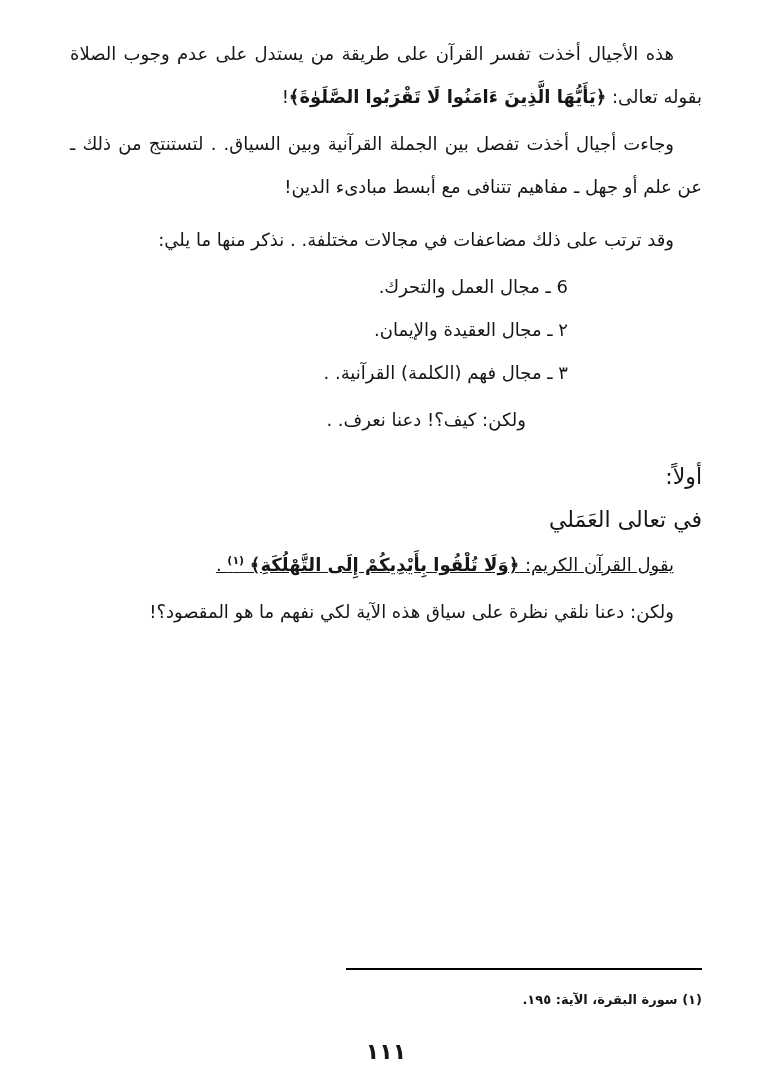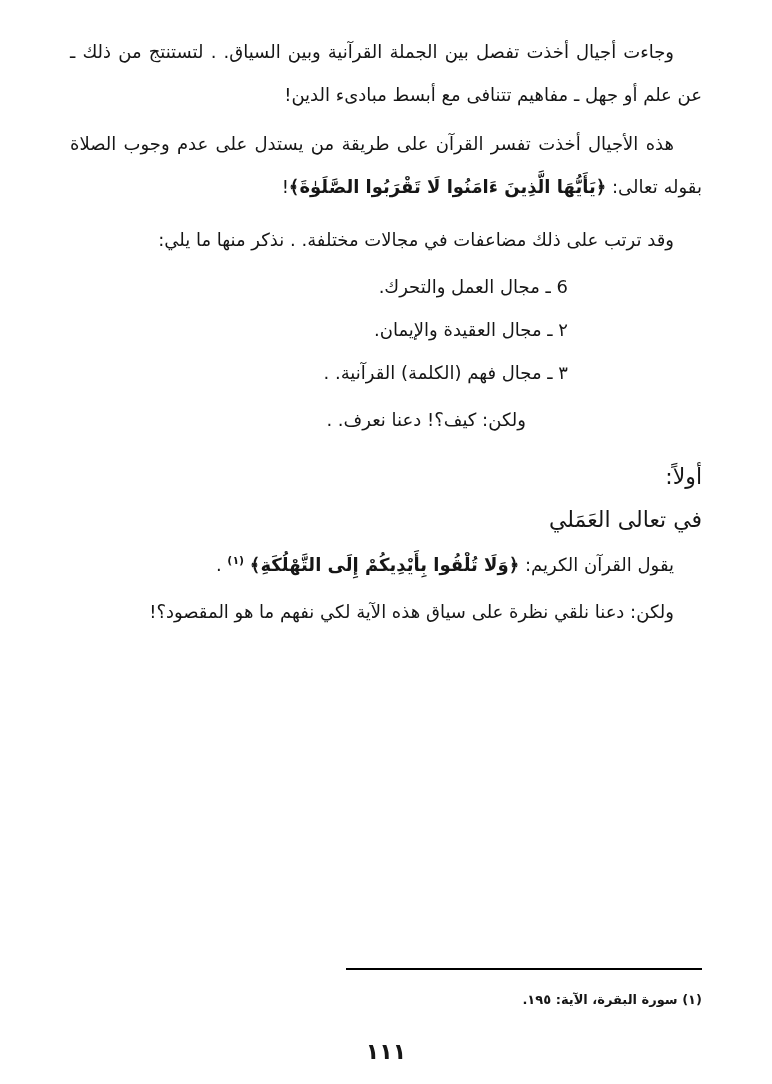"وجاءت أجيال أخذت تفصل بين" p.para { order: before "هذه الأجيال أخذت تفسر القرآن" -> after "هذه الأجيال أخذت تفسر القرآن" }
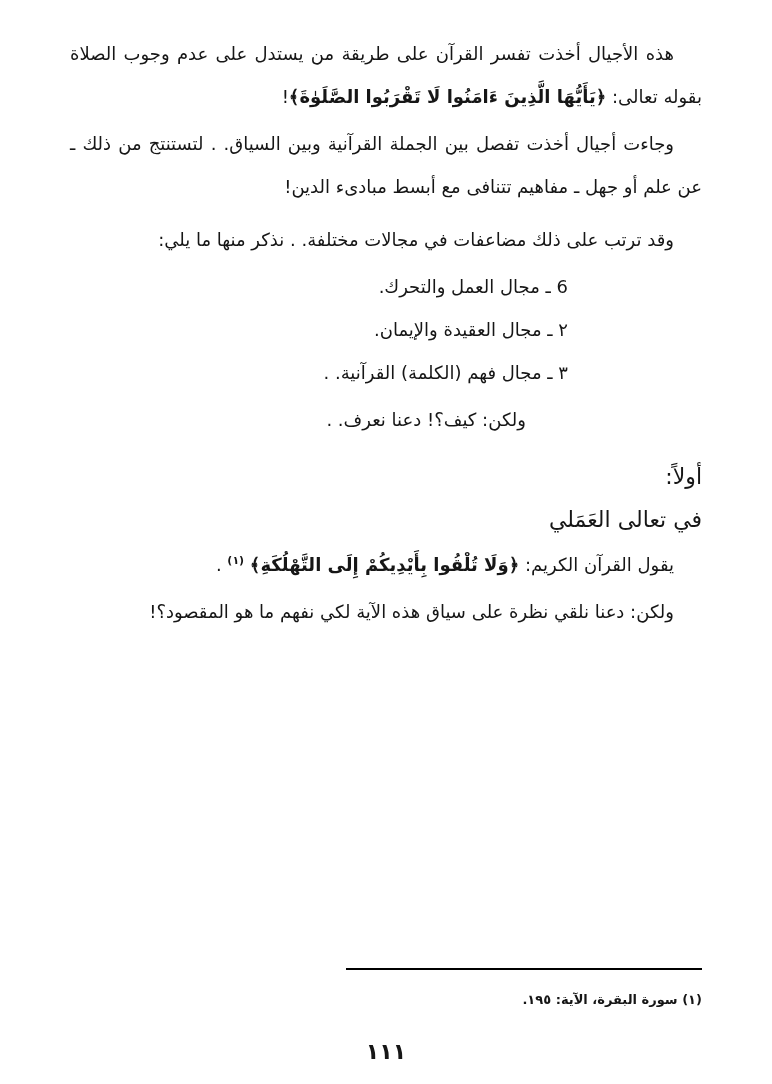"يقول القرآن الكريم: ﴿وَلَا تُلْقُوا" .m2 { text-decoration: none -> underline }
